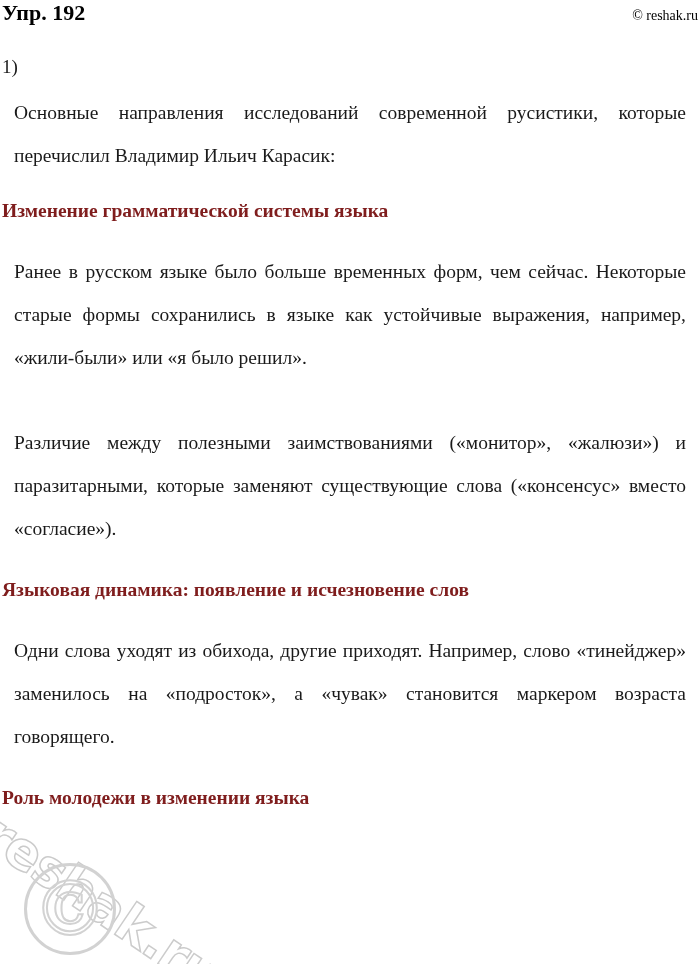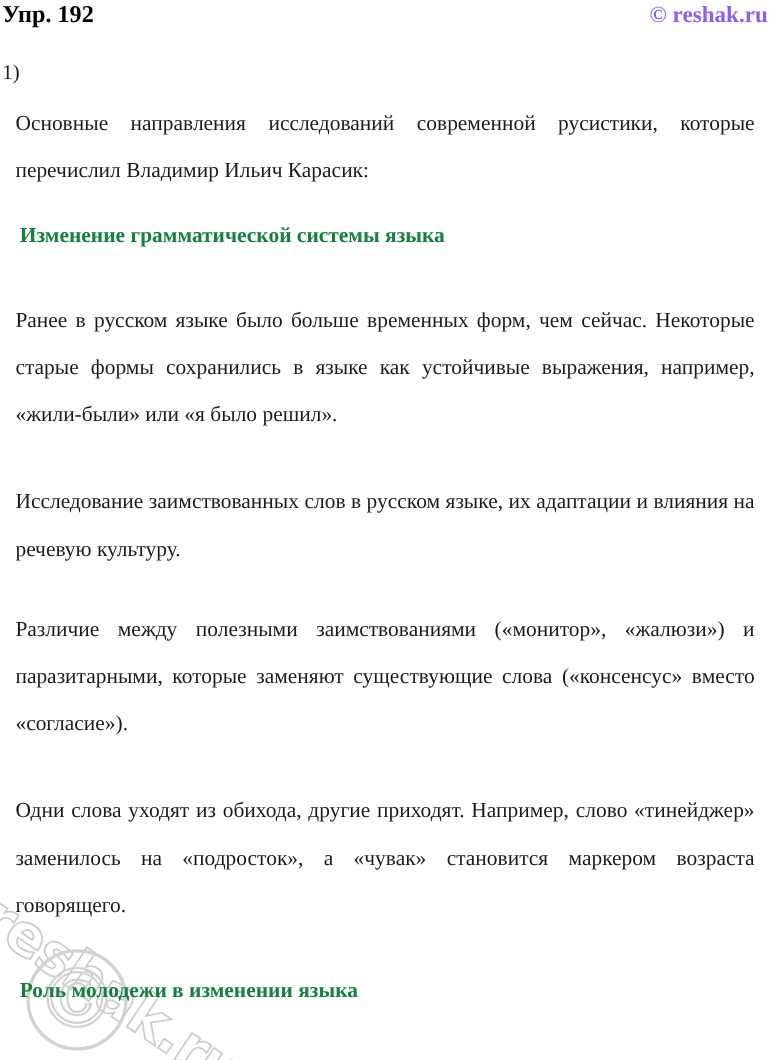"© reshak.ru" .copyright { color: #8b5cf6 -> #000000; font-size: 21px -> 14px; font-weight: 700 -> 400 }
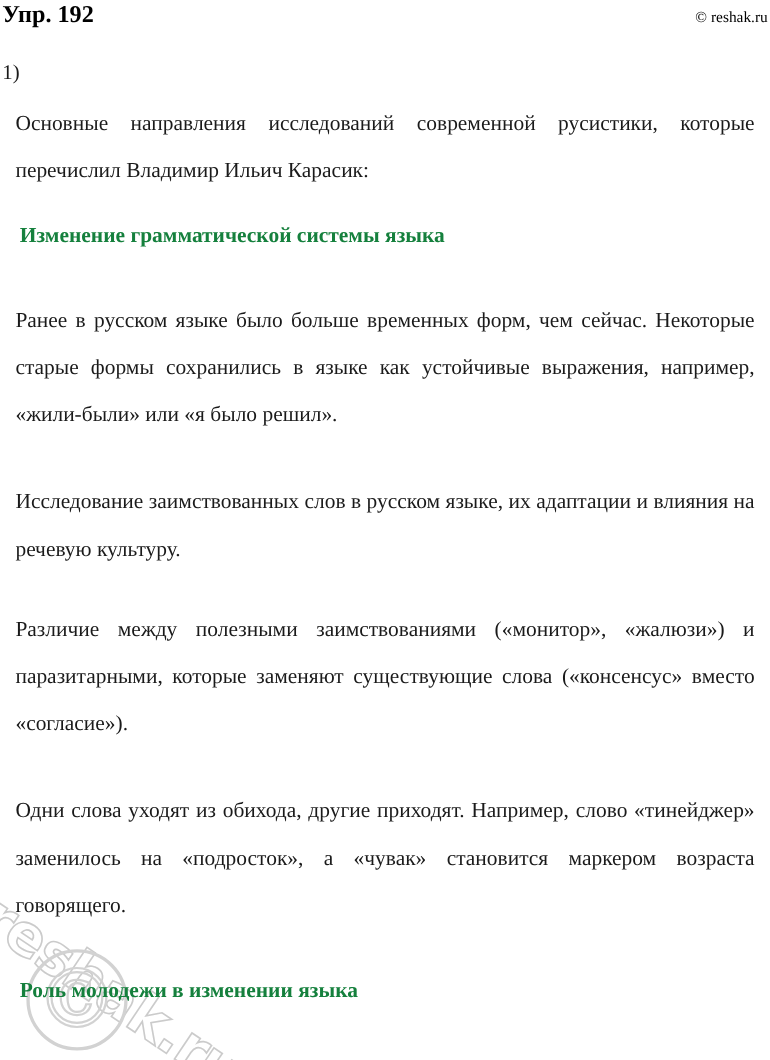"Изменение грамматической системы языка" h2.section { color: #15803d -> #7f1d1d; margin: 16px -> 0 }
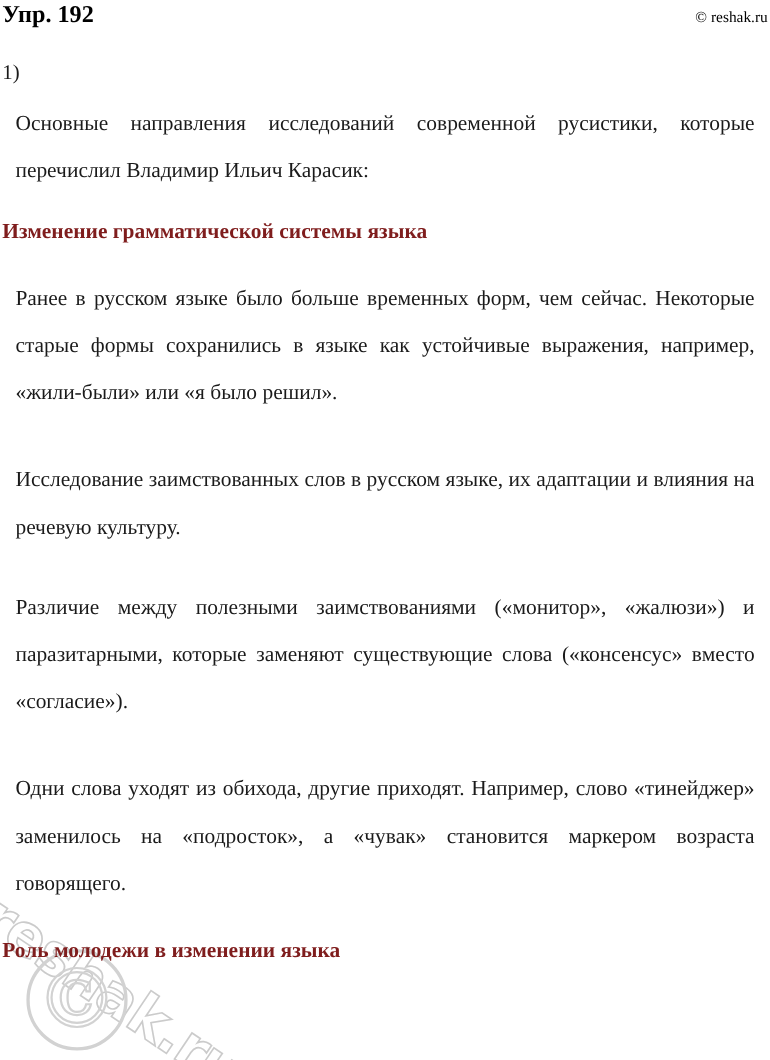"Исследование заимствованных слов в" p.para { html: <p>Исследование заимствованных слов в русском языке, их адаптации и влияния на речевую культуру.</p> -> none }
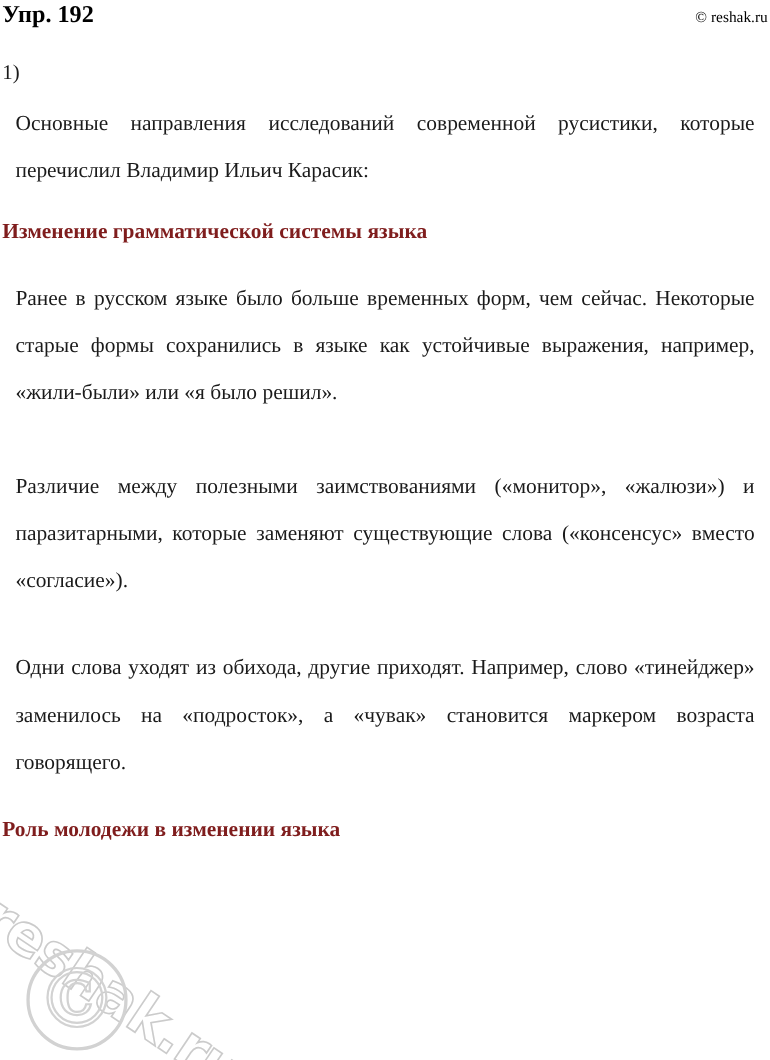"Языковая динамика: появление и" h2.section { html: none -> <h2>Языковая динамика: появление и исчезновение слов</h2> }
